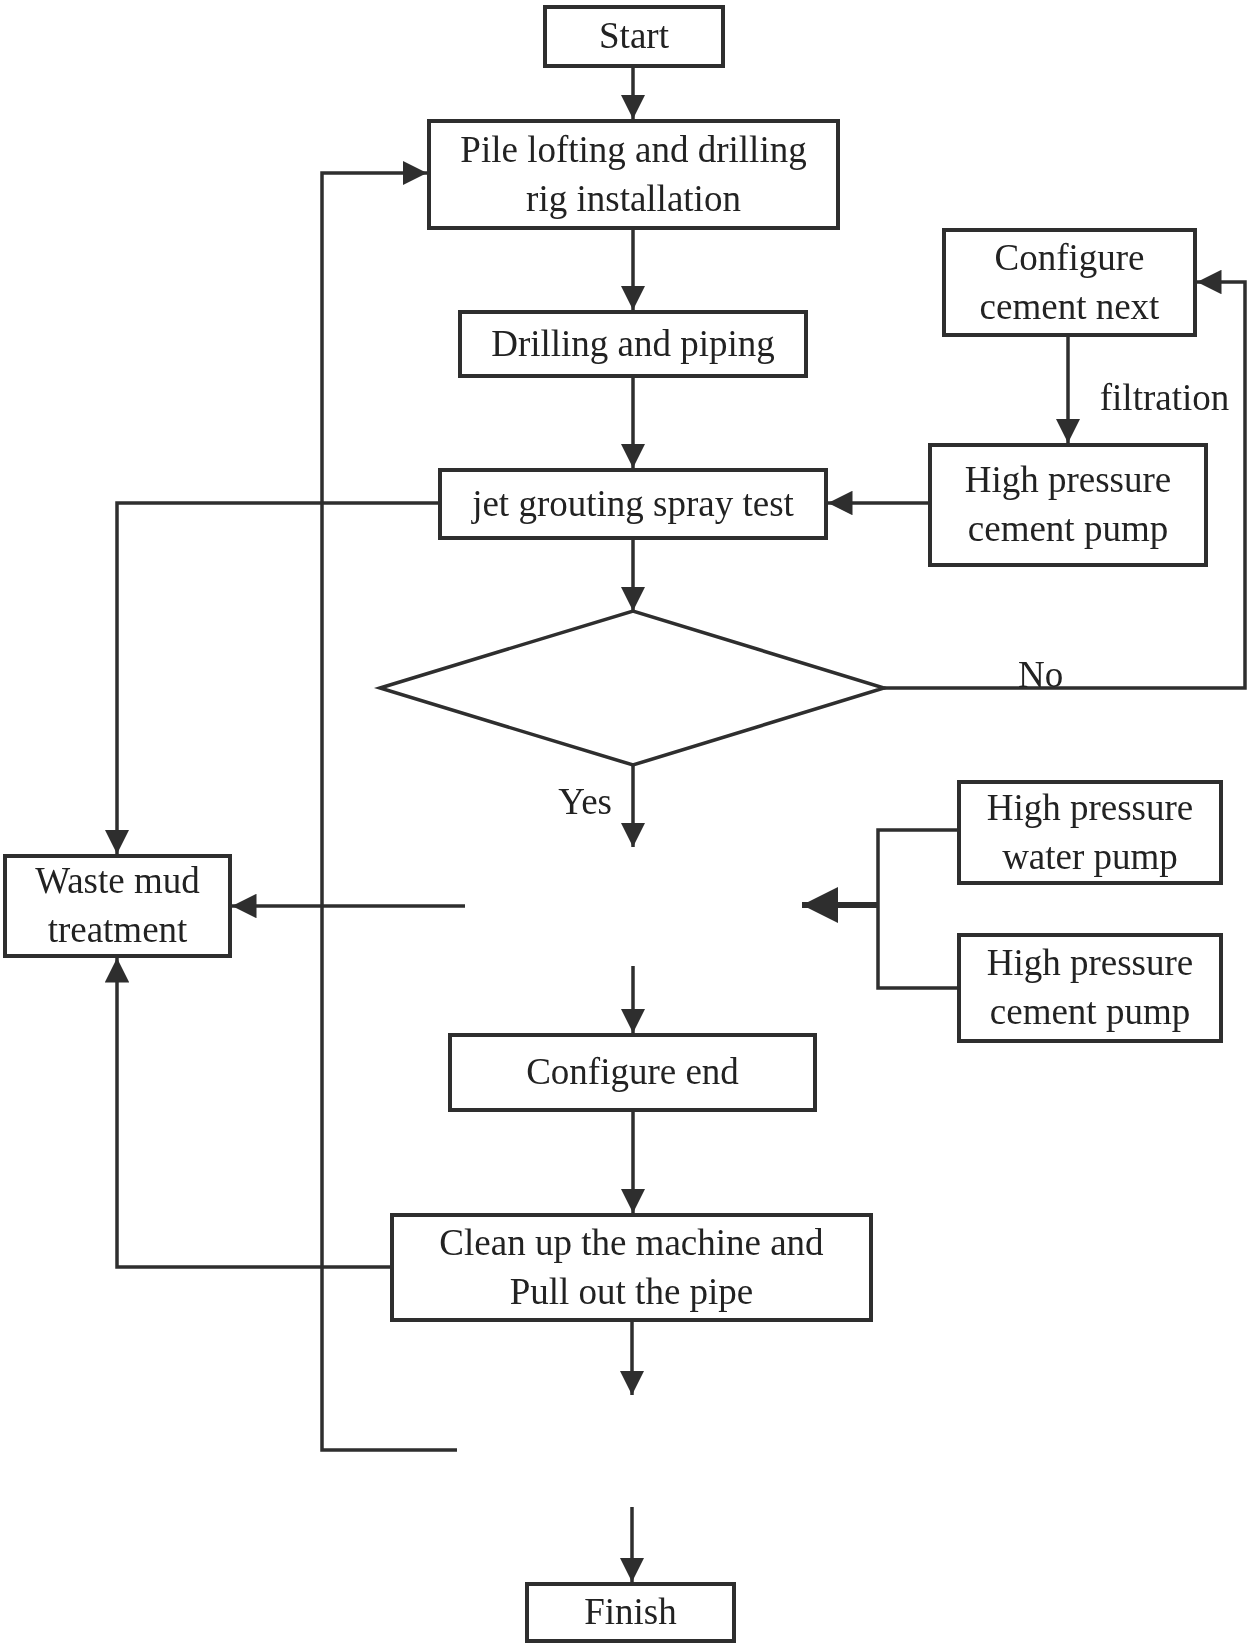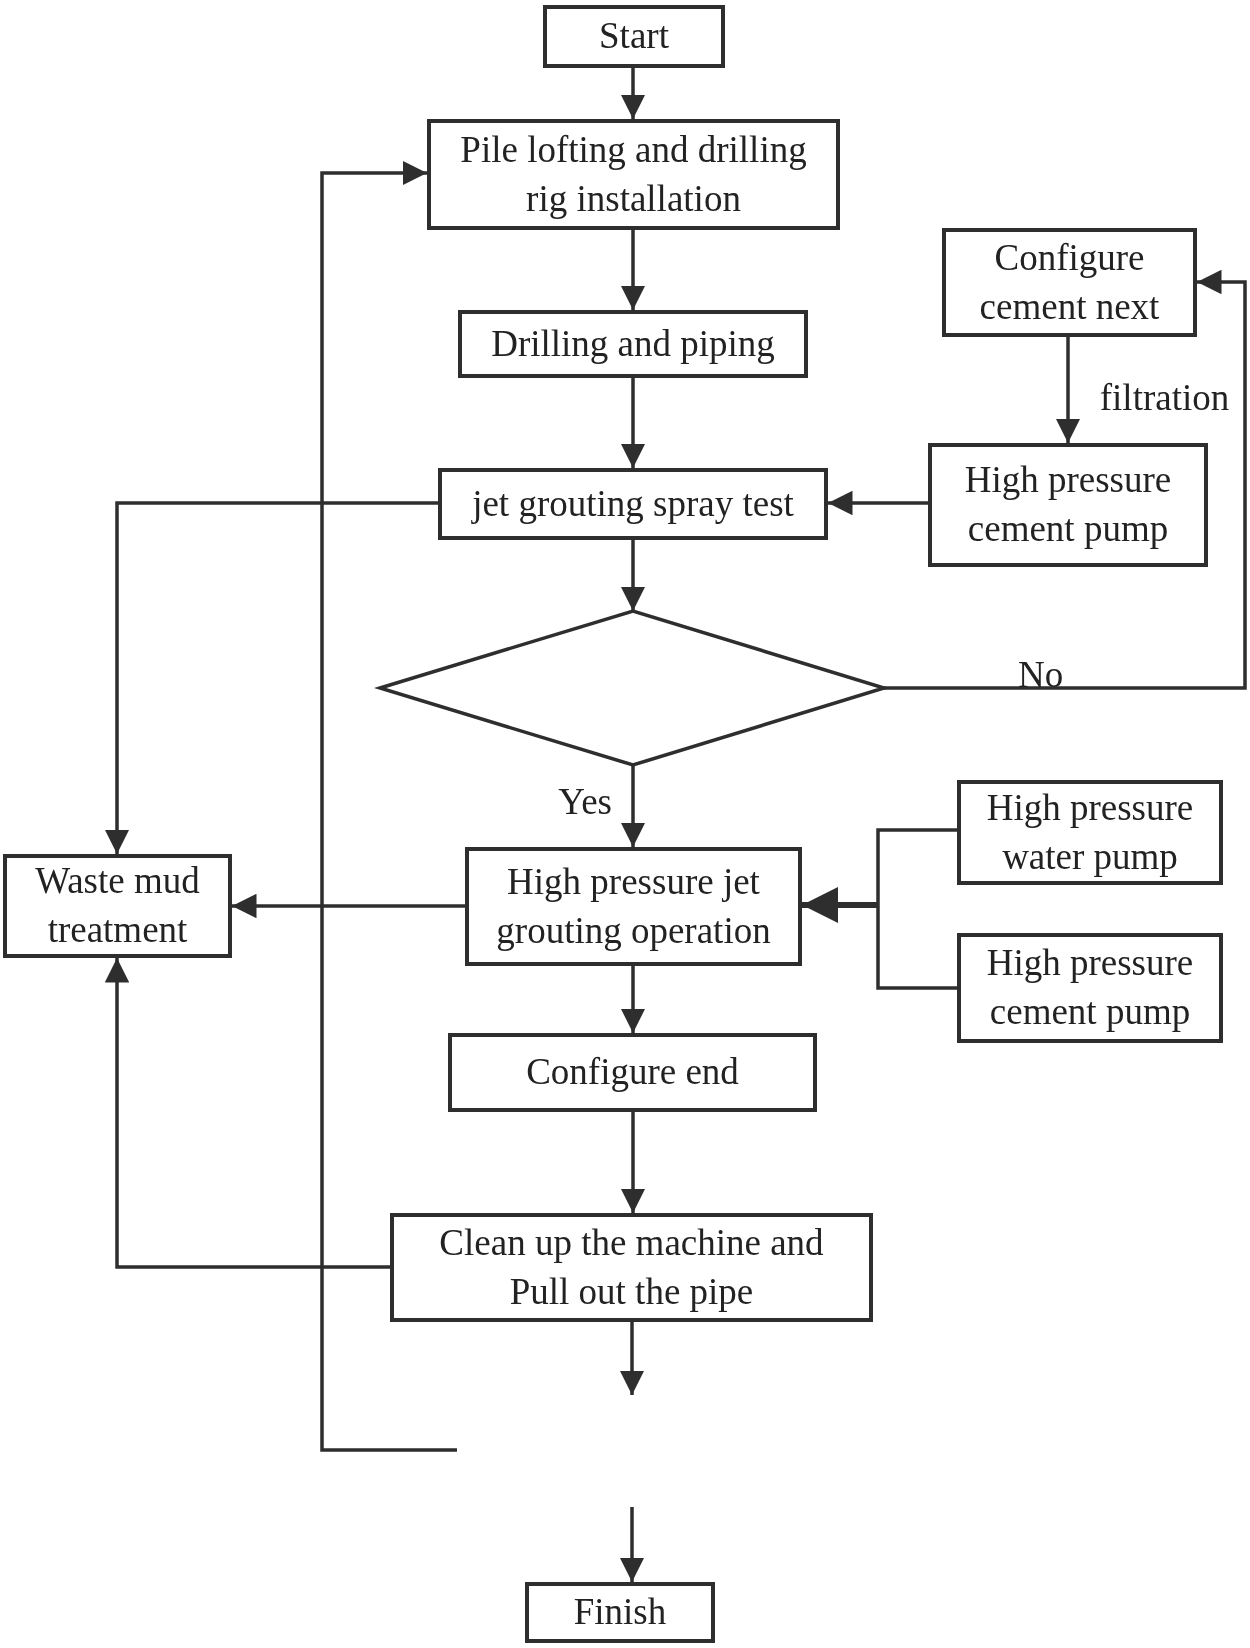"High pressure jet" div.node { html: <div> <span>High pressure jet grouting operation</span> </div> -> none }
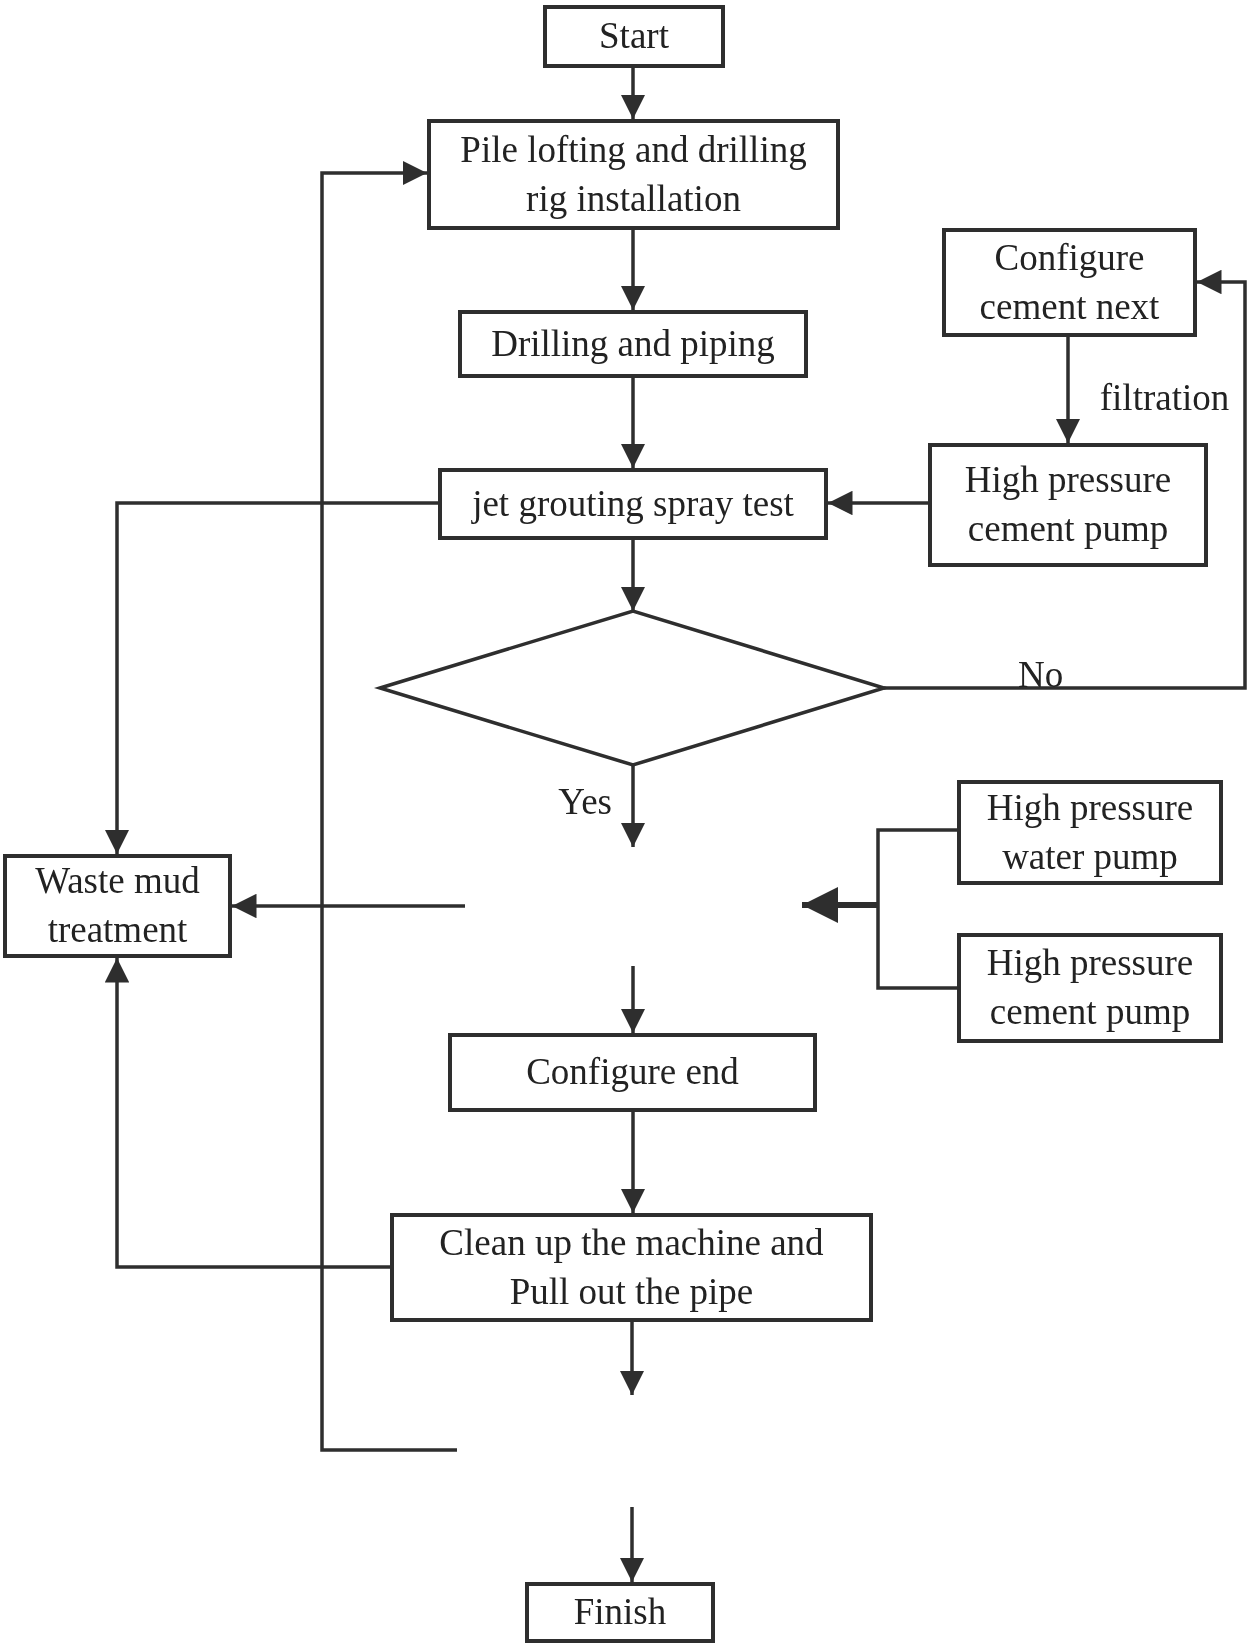"Finish" .n-finish { width: 190px -> 211px }
